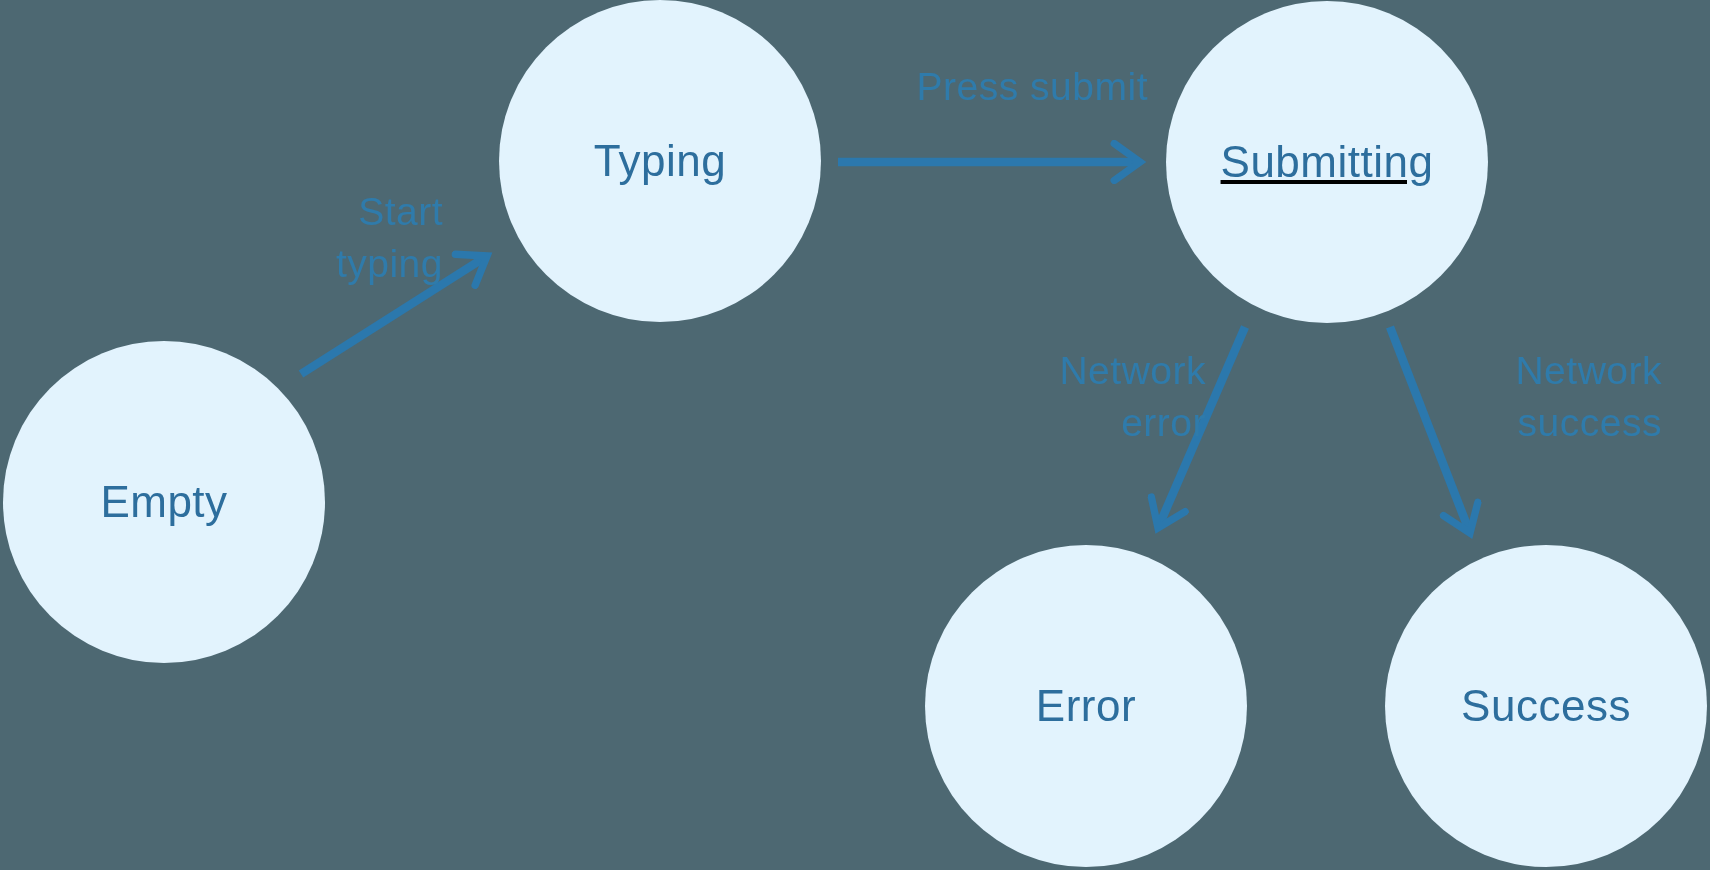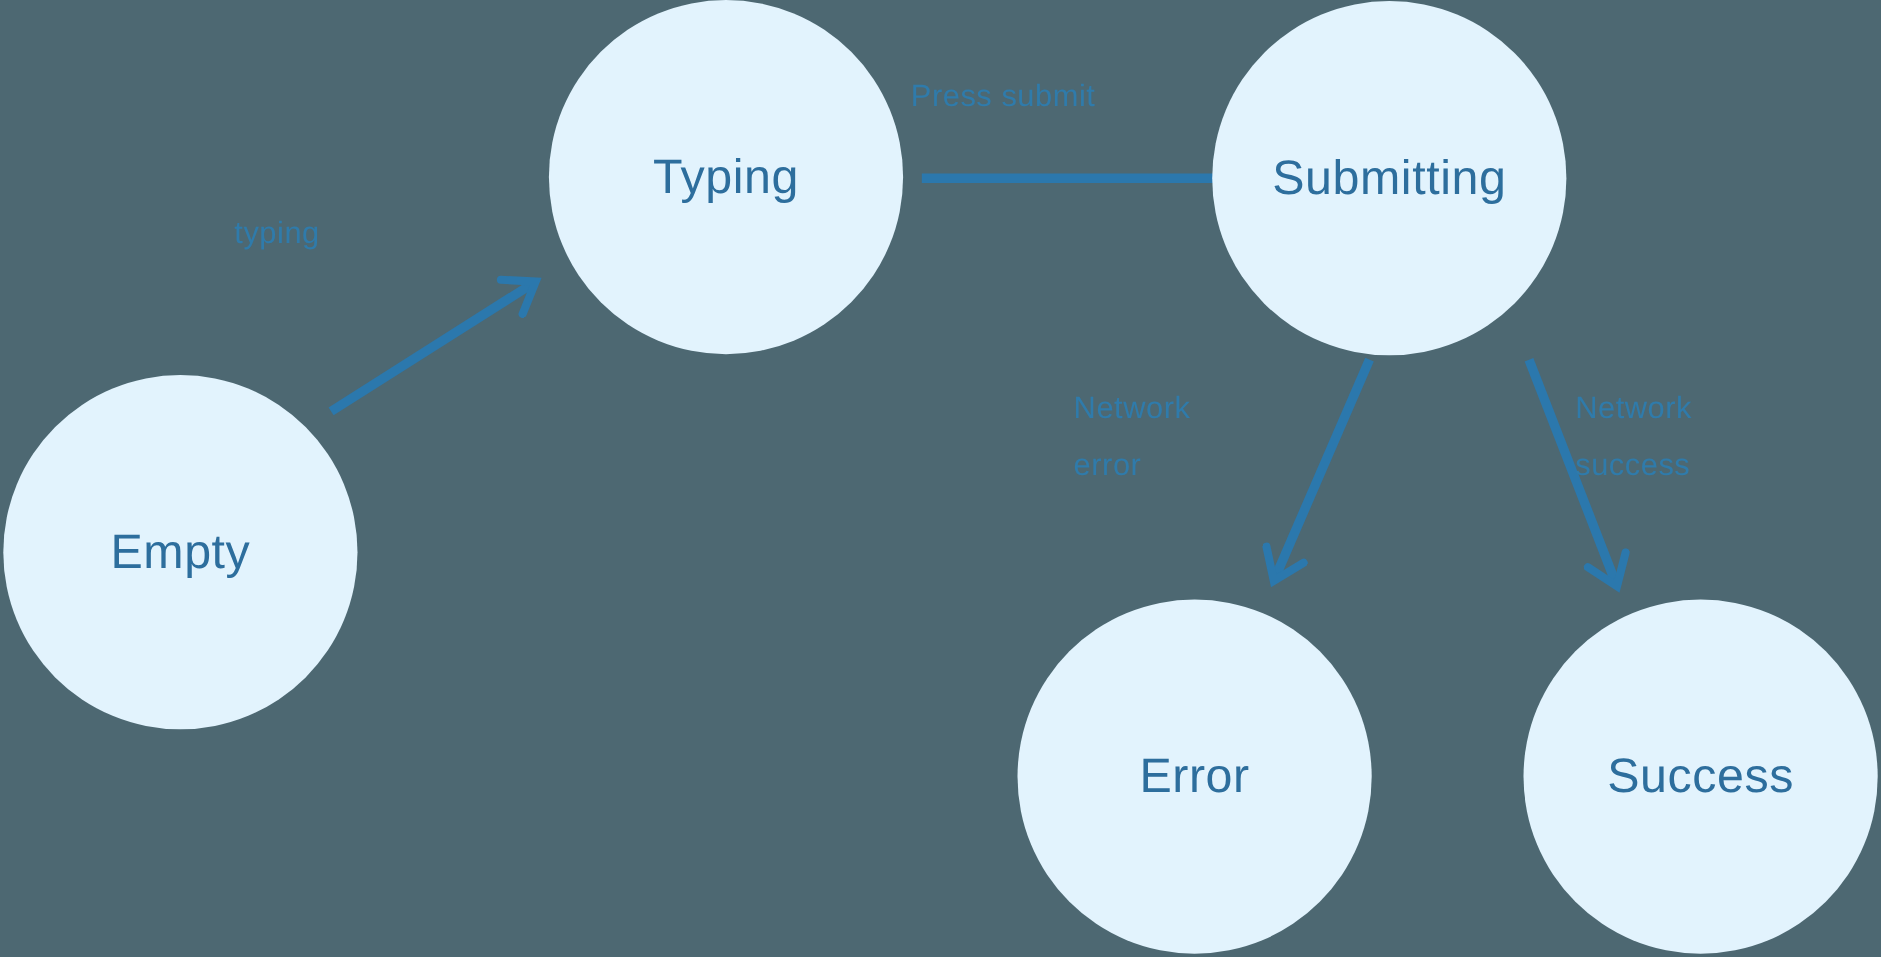"Press submit" .edge-label { font-size: 28px -> 39px; text-align: left -> right }
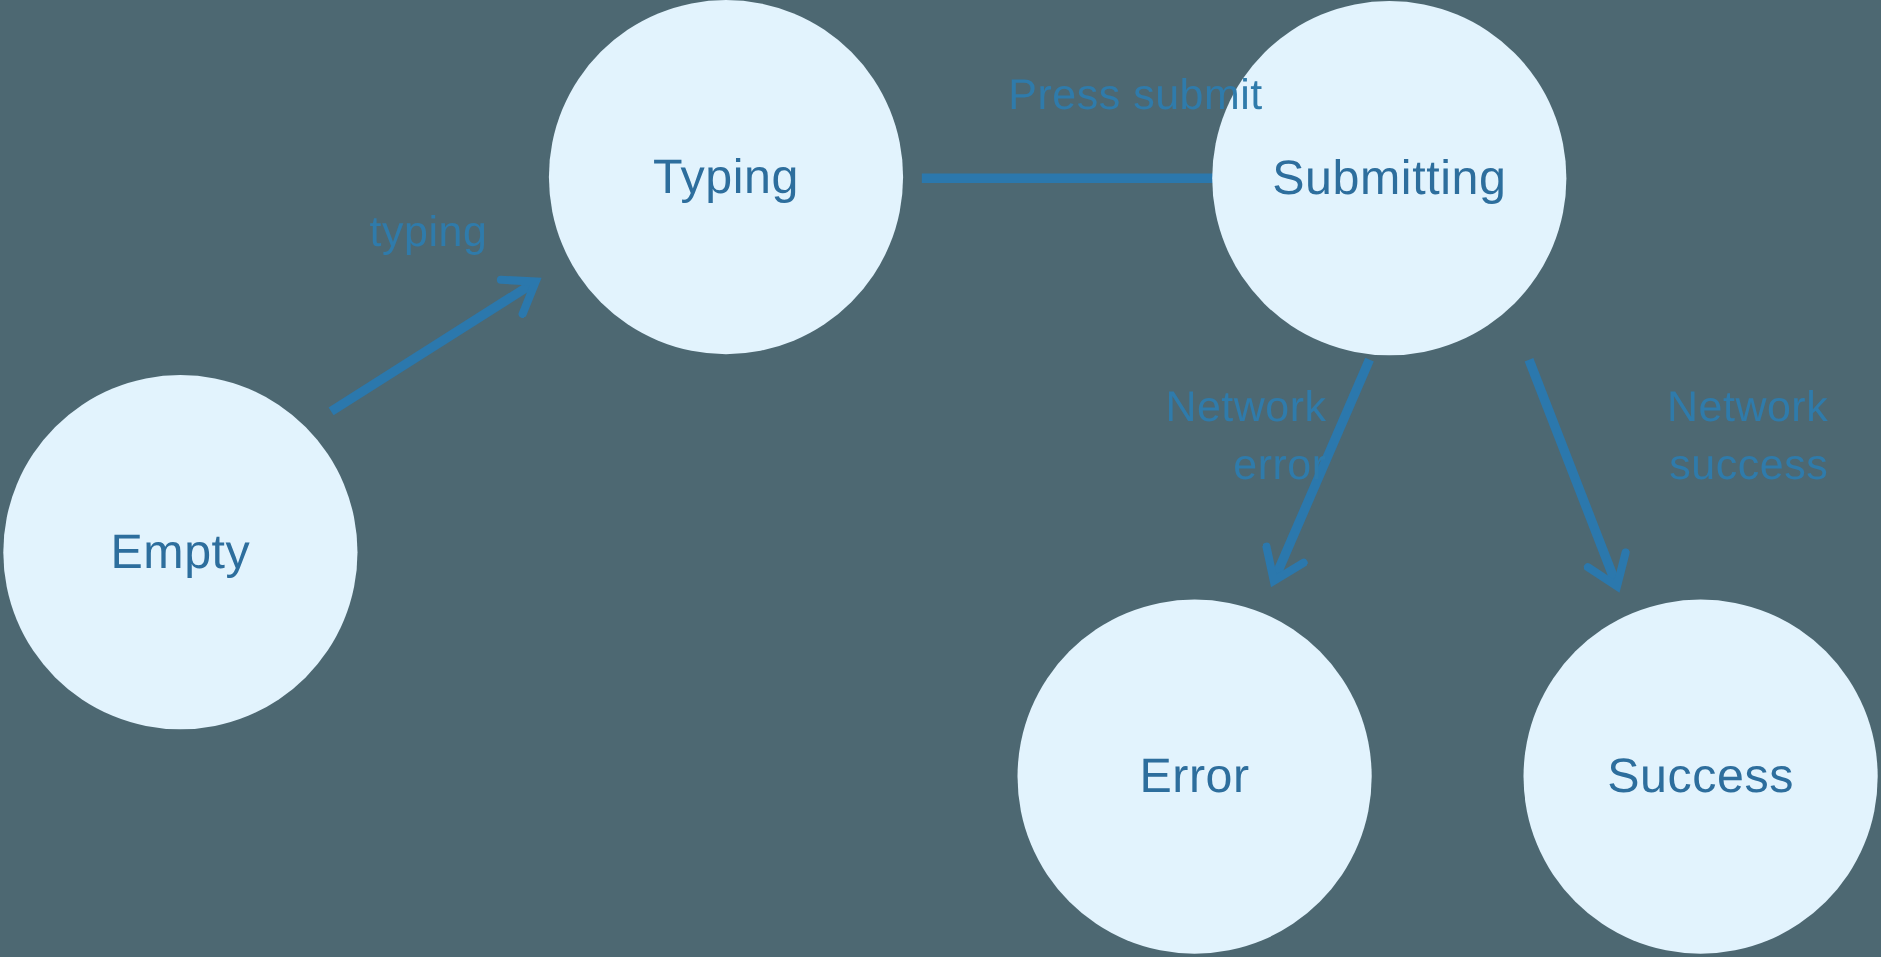"Submitting" .n-submitting { left: 1102px -> 1166px; text-decoration: none -> underline }
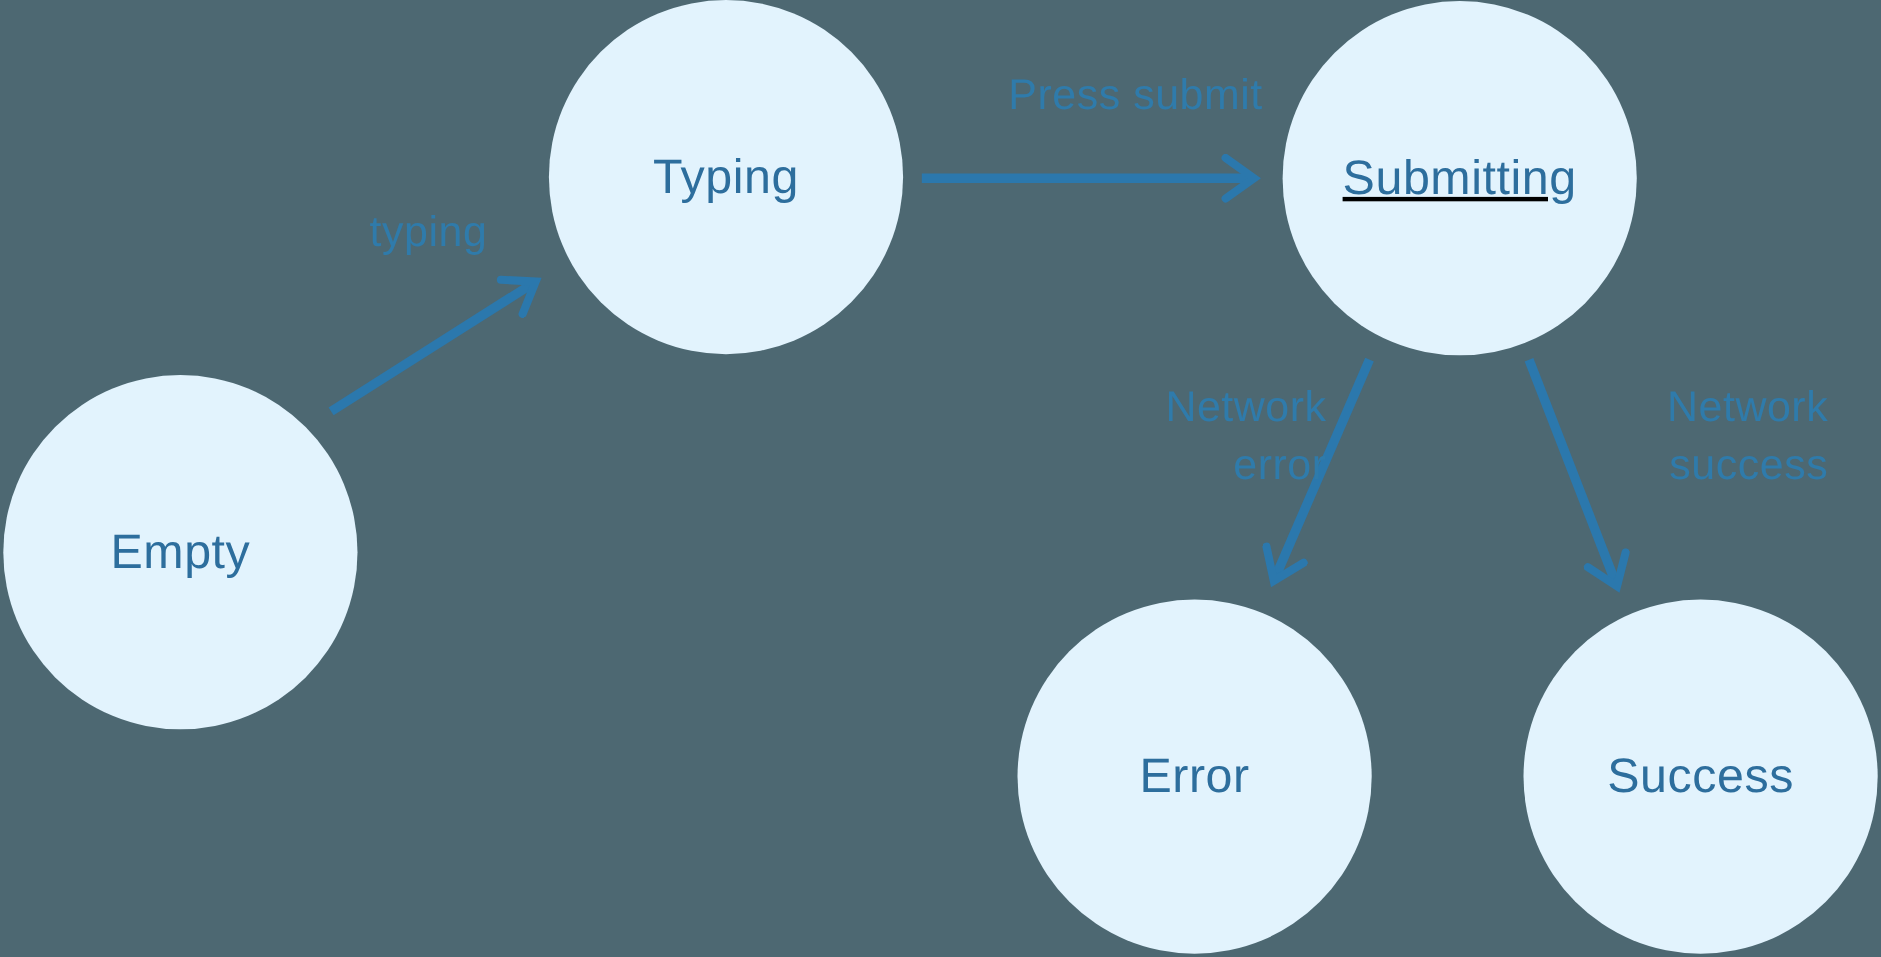"Start" div { html: none -> <div>Start</div> }
